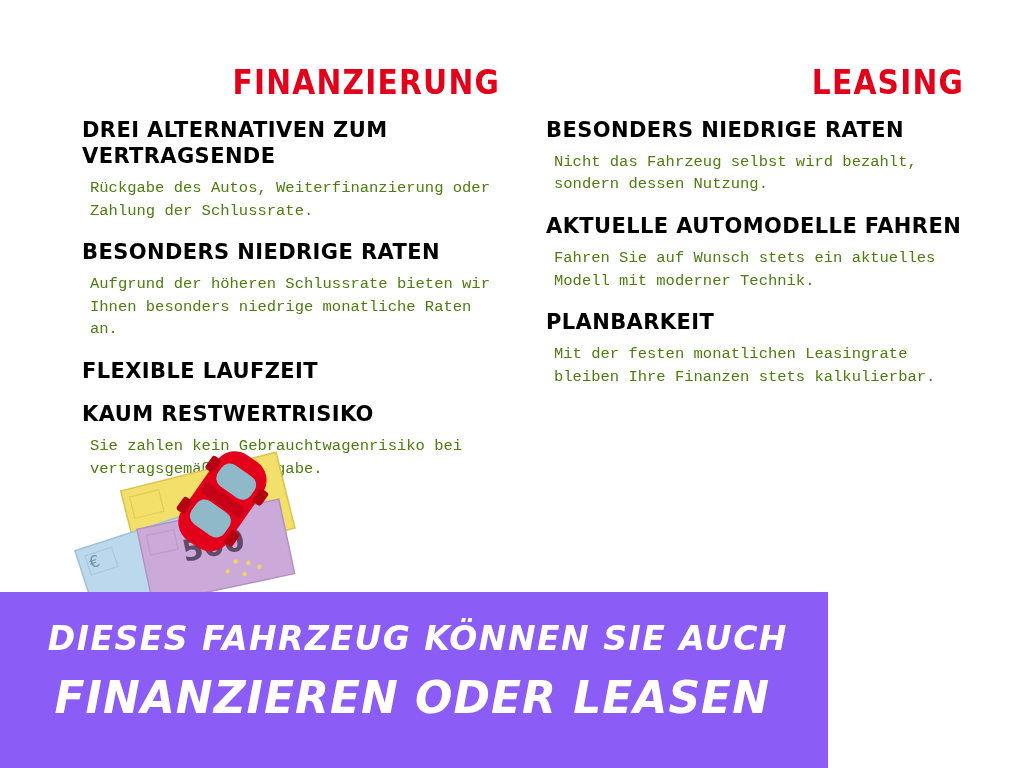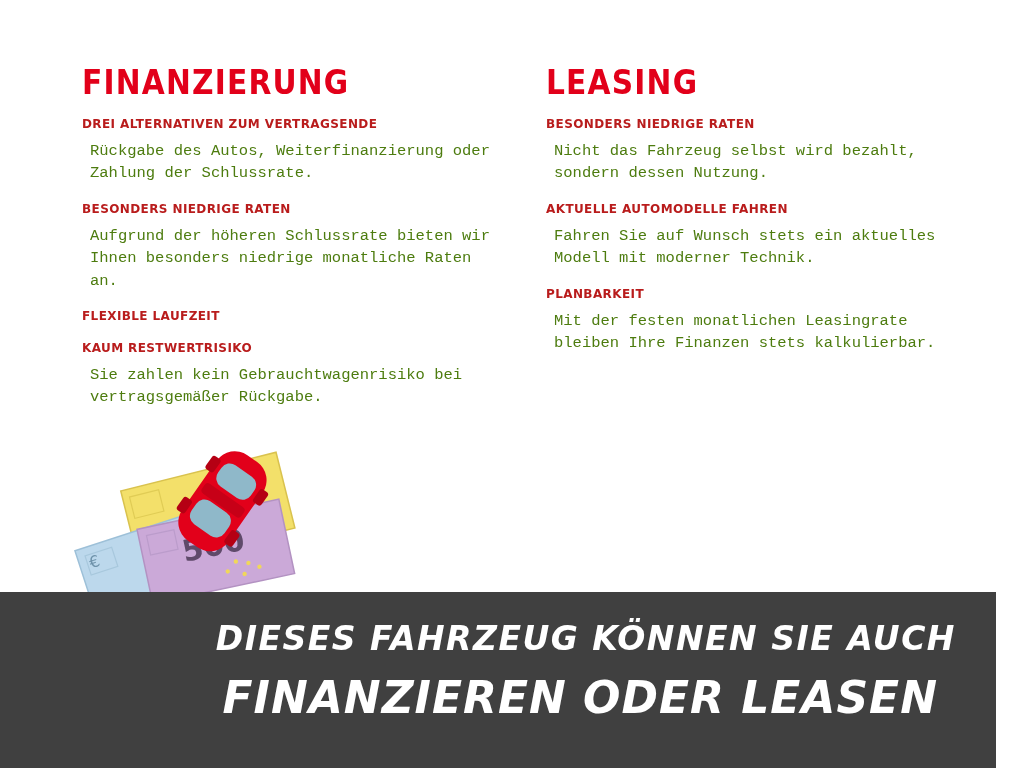"FINANZIERUNG" .col-title { text-align: none -> right }
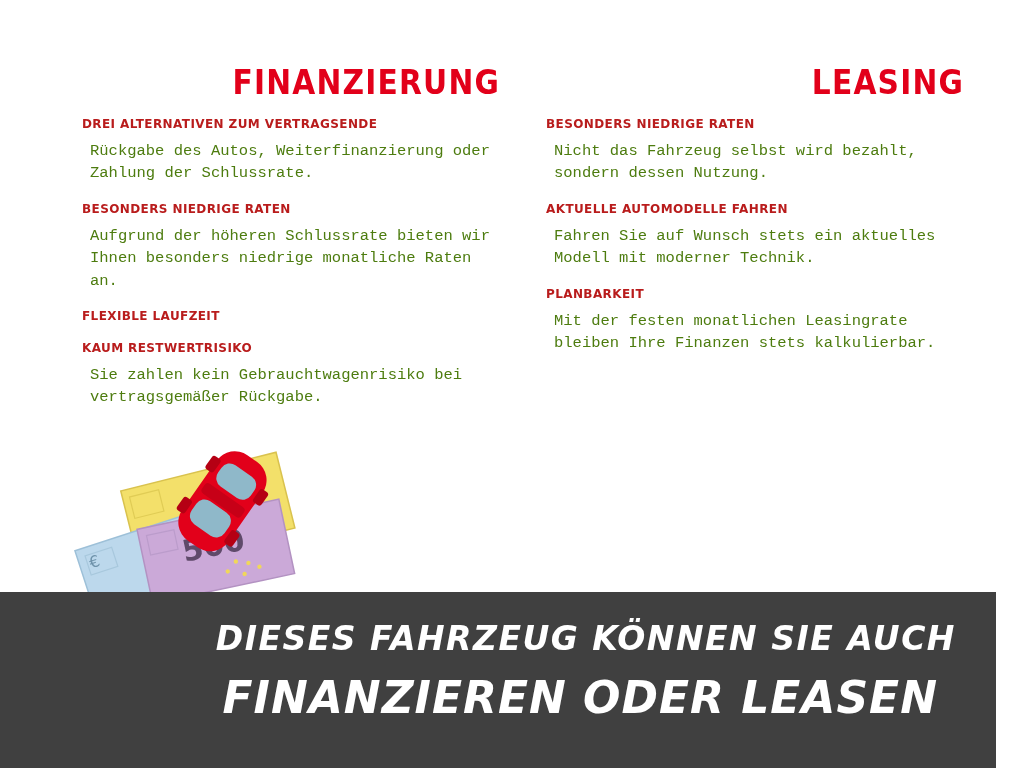"DREI ALTERNATIVEN ZUM VERTRAGSENDE" .block-head { color: #b91c1c -> #000000; font-size: 12px -> 21px }
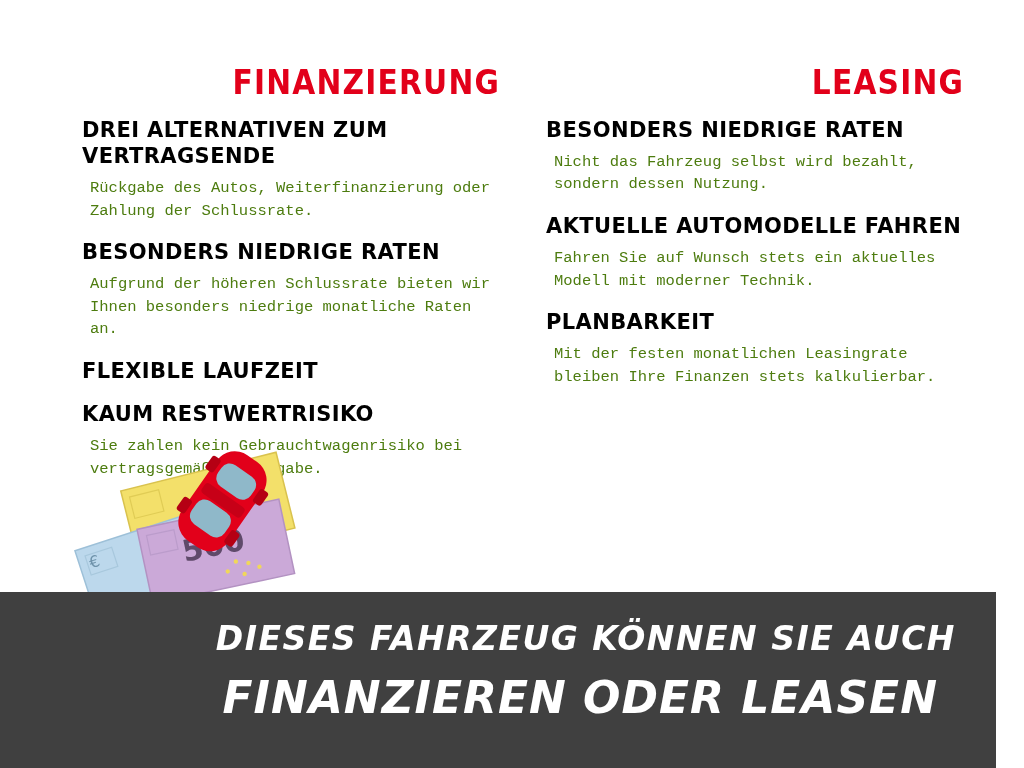"DIESES FAHRZEUG KÖNNEN SIE AUCH" .footer { background: #404040 -> #8b5cf6; width: 996px -> 828px }
